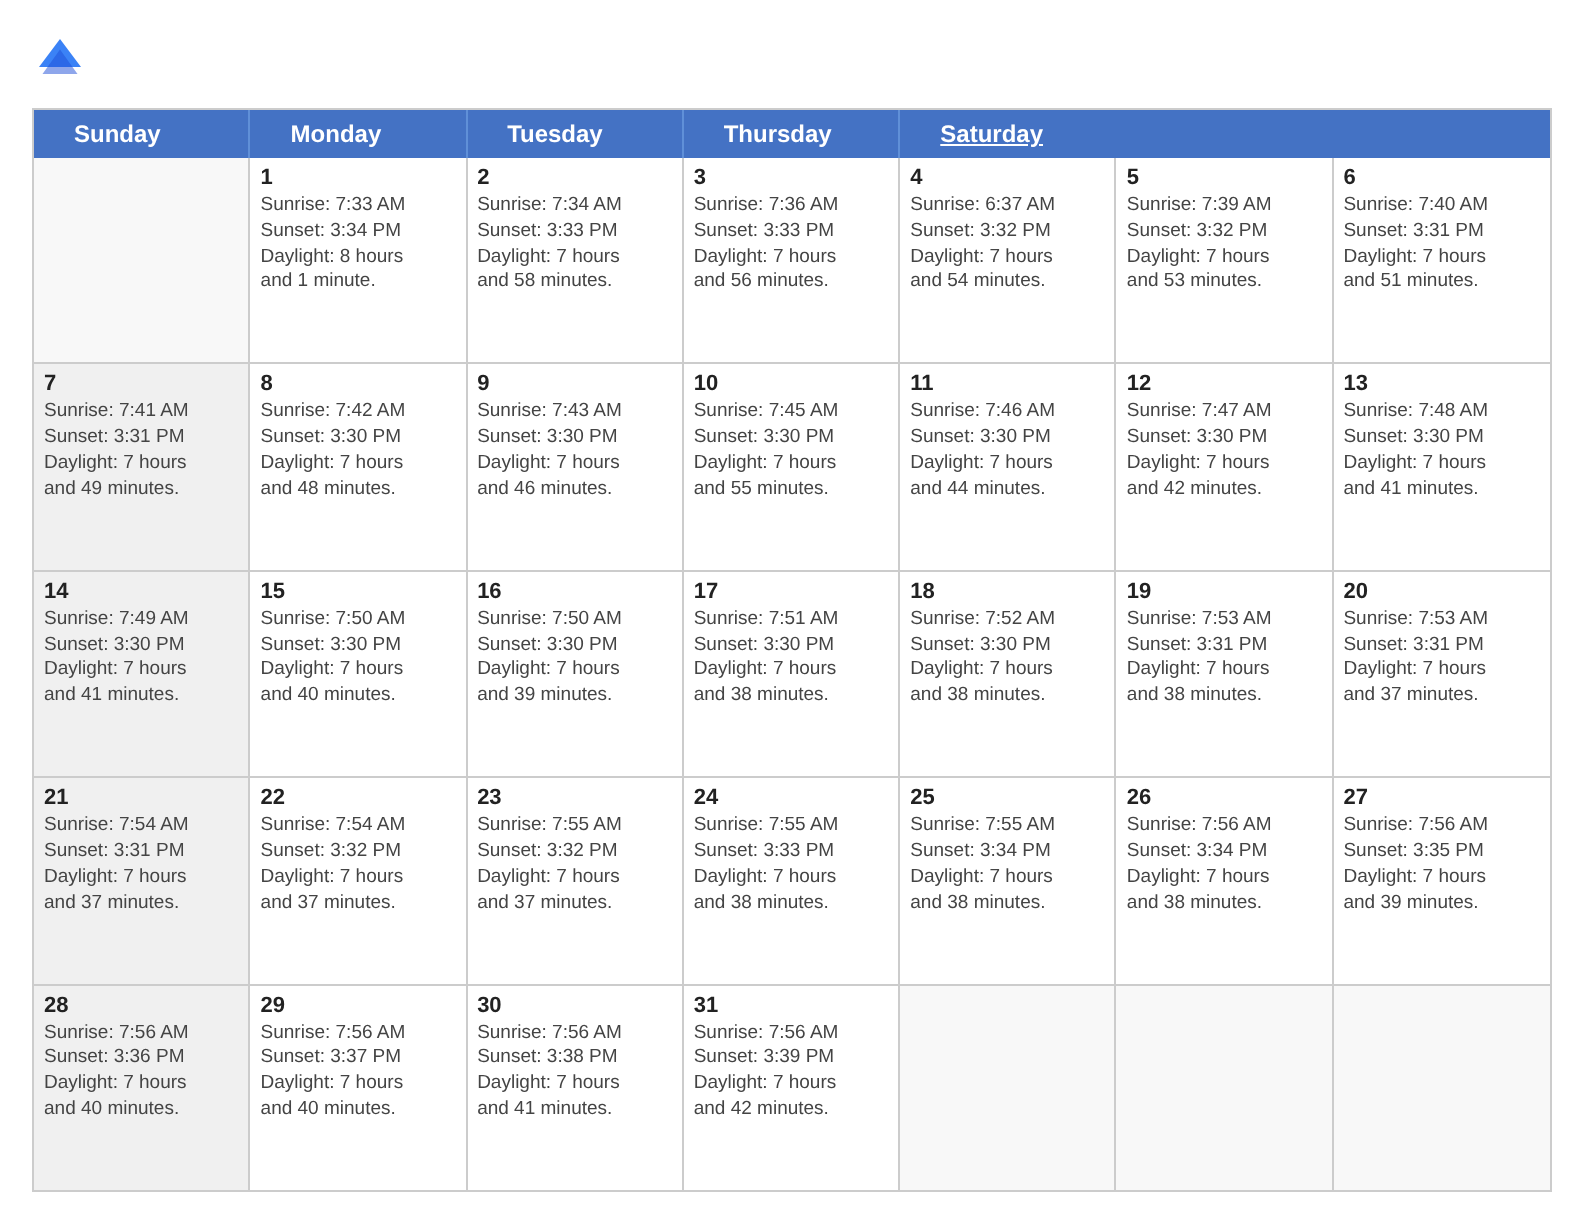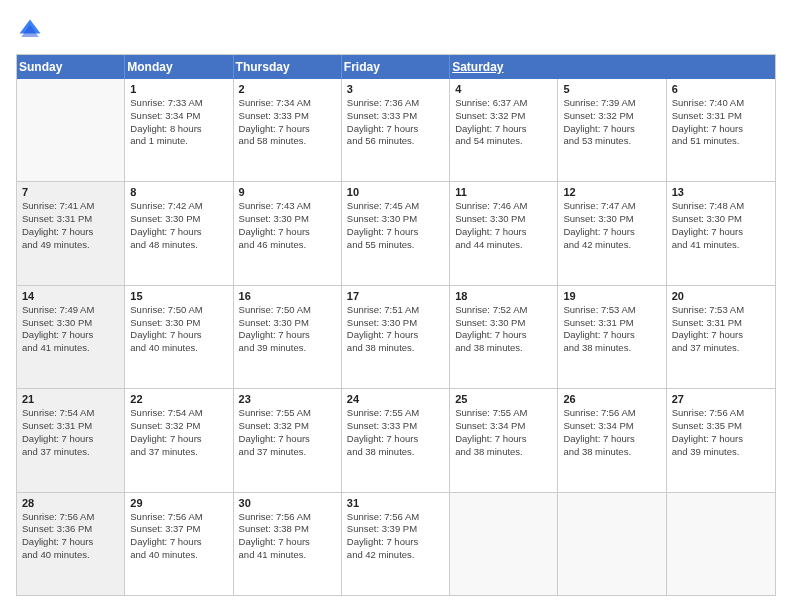"Sunday" .cal-header-cell { padding: 5px 2px -> 5px 20px }
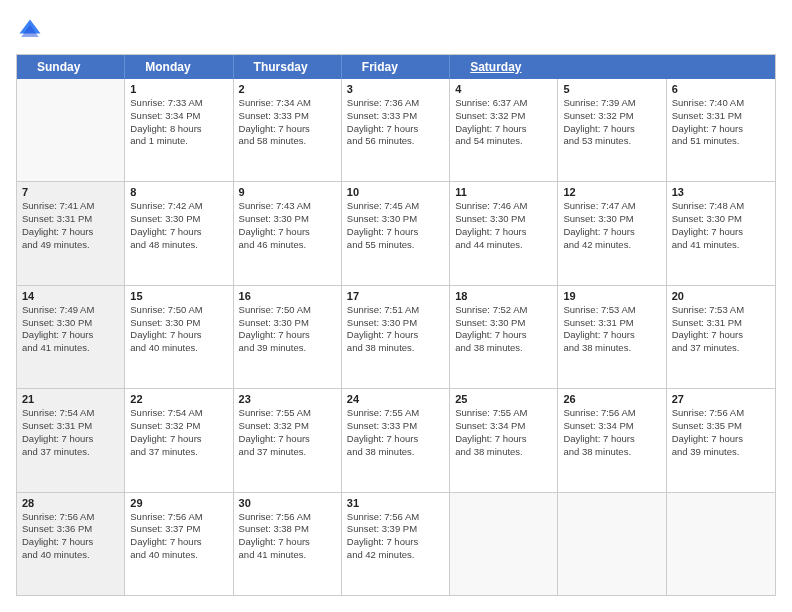"Tuesday" div.cal-header-cell { html: none -> <div>Tuesday</div> }
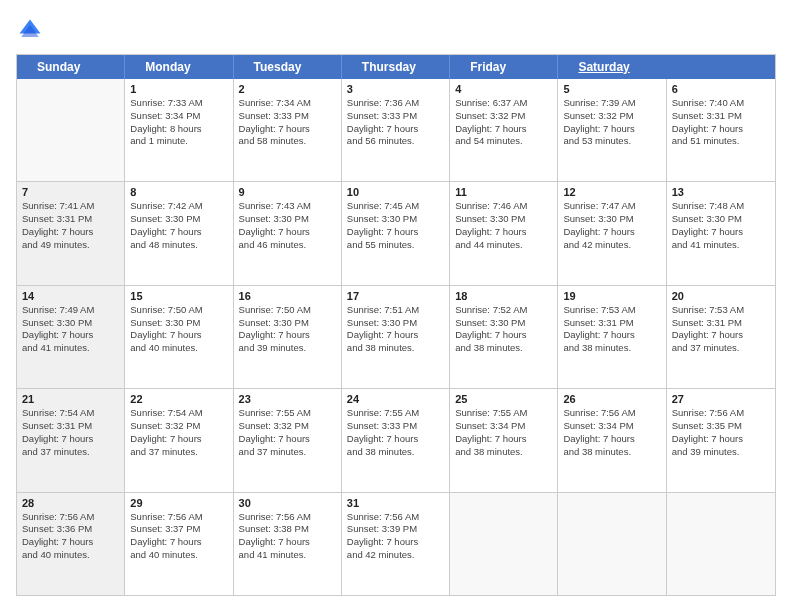"Friday" div.cal-header-cell { html: <div>Friday</div> -> none }
